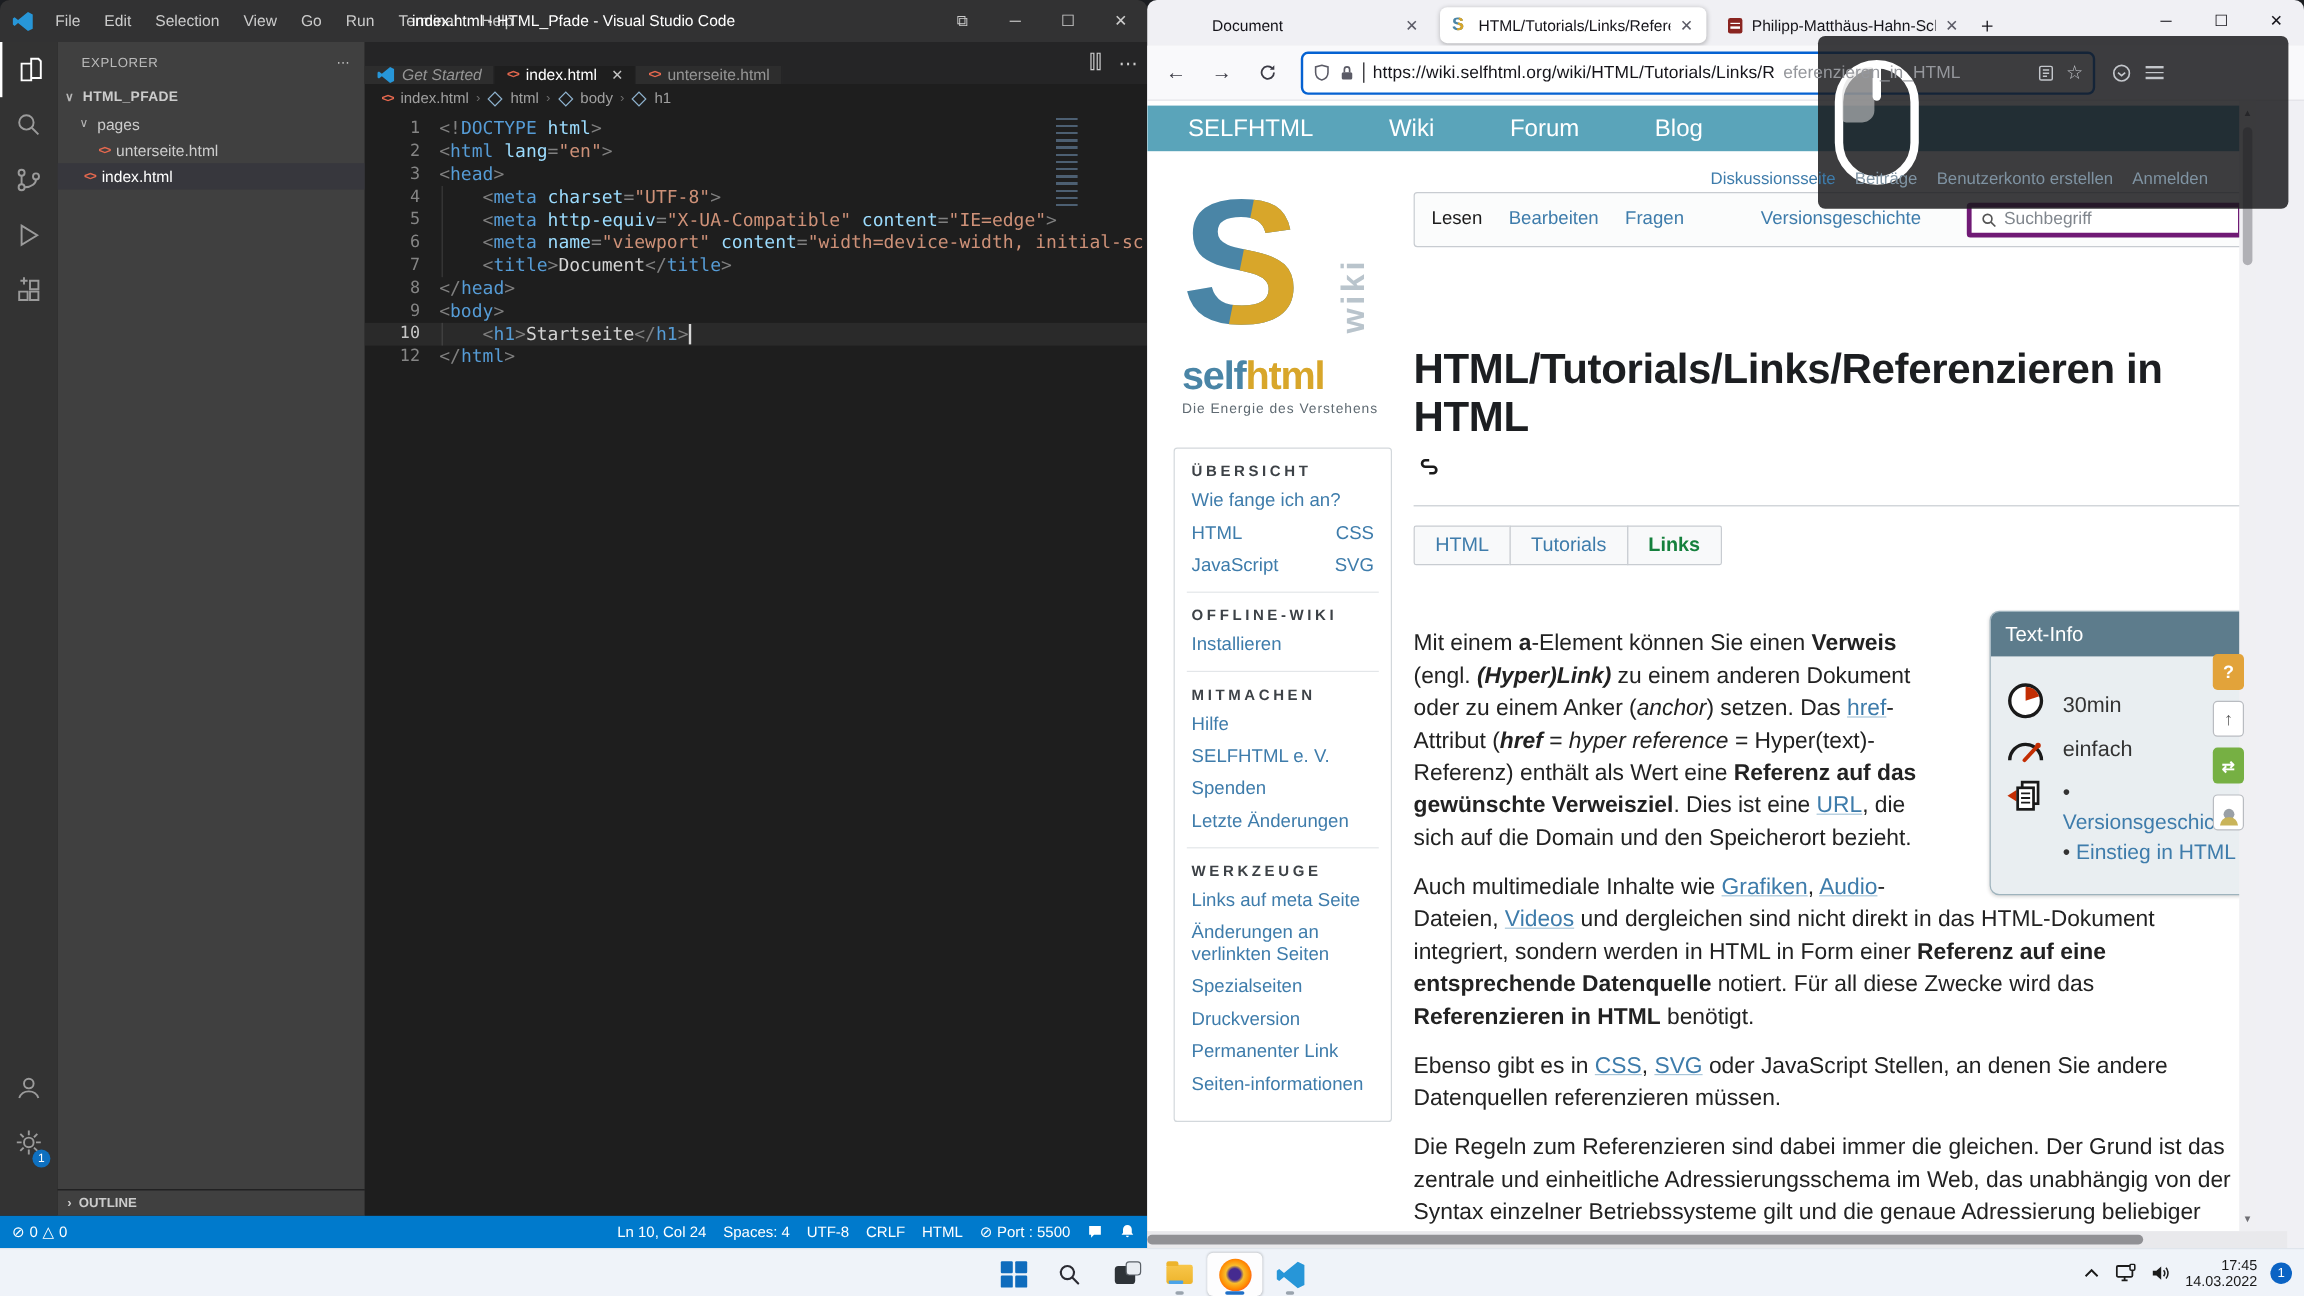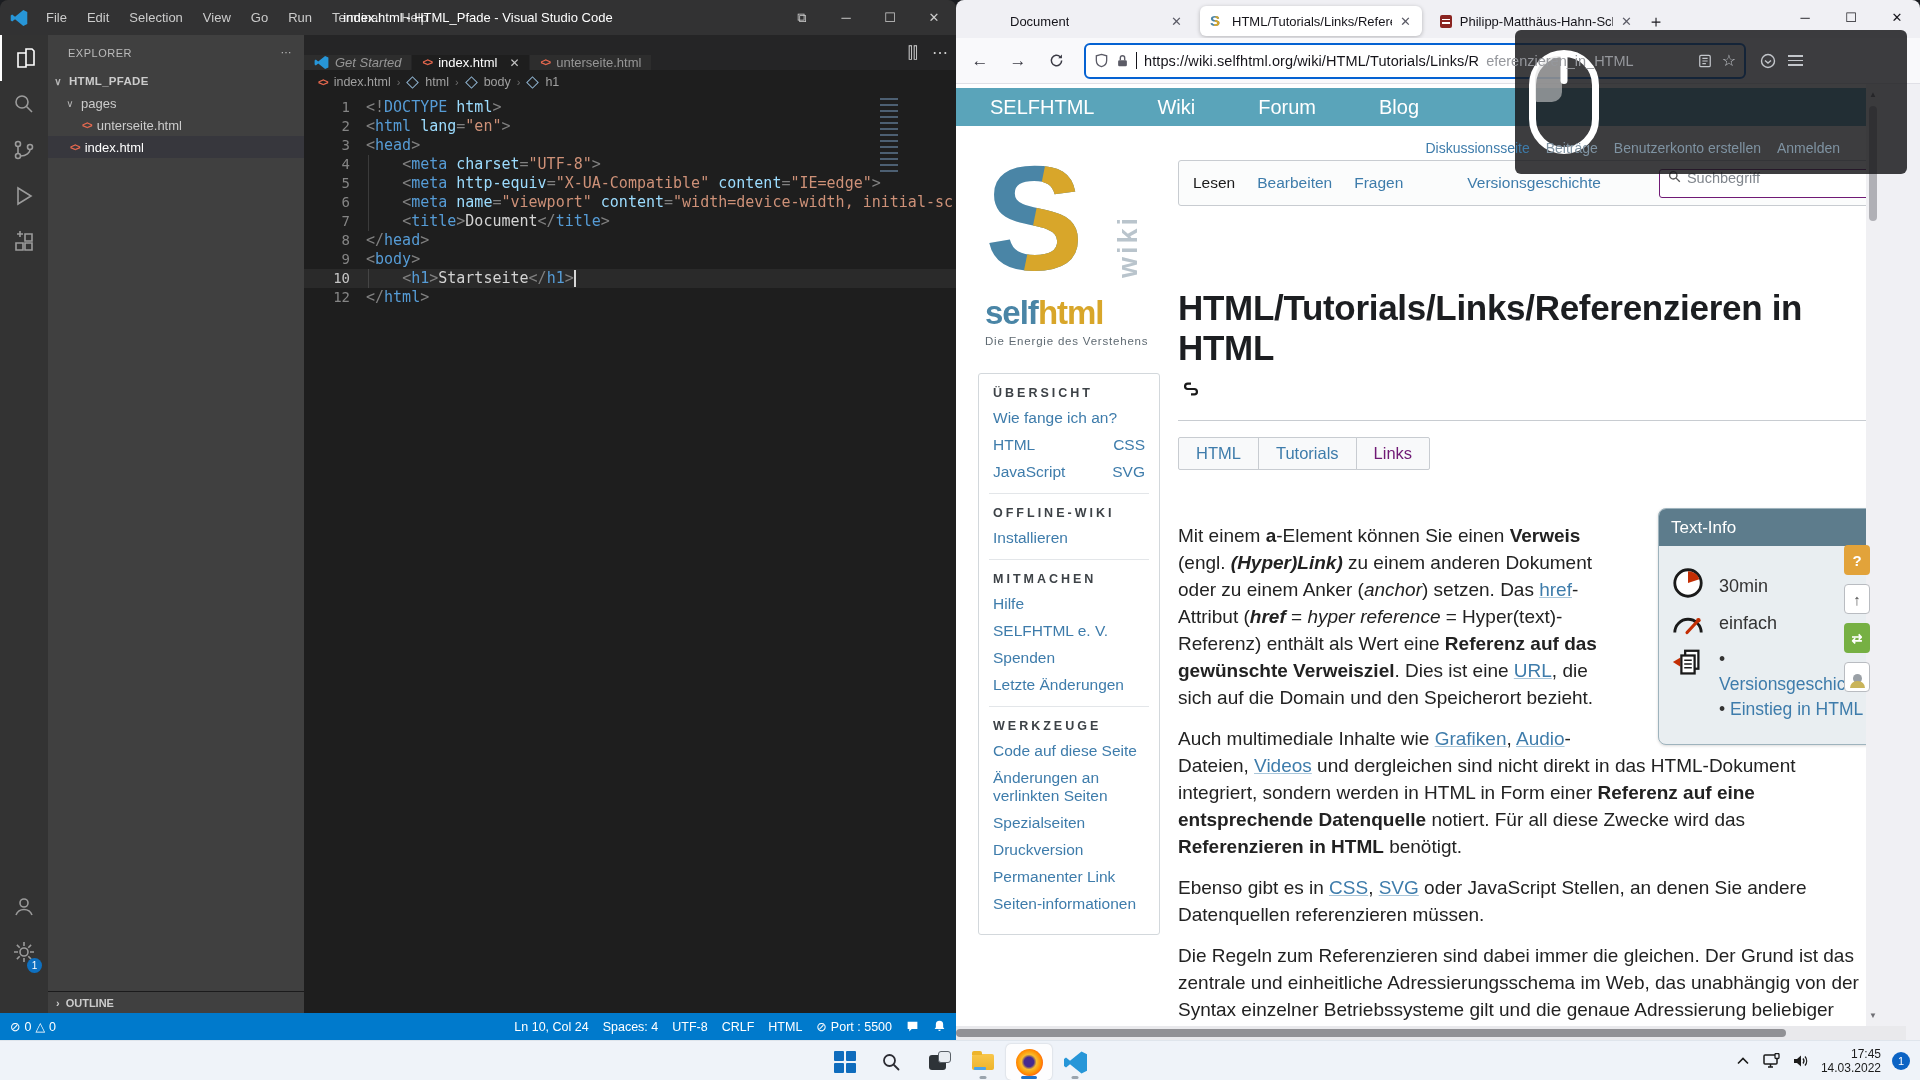"Suchbegriff" .w-search { align-items: flex-start -> center; border: 1px solid #701a75 -> 4px solid #701a75; margin-left: 36px -> 16px }
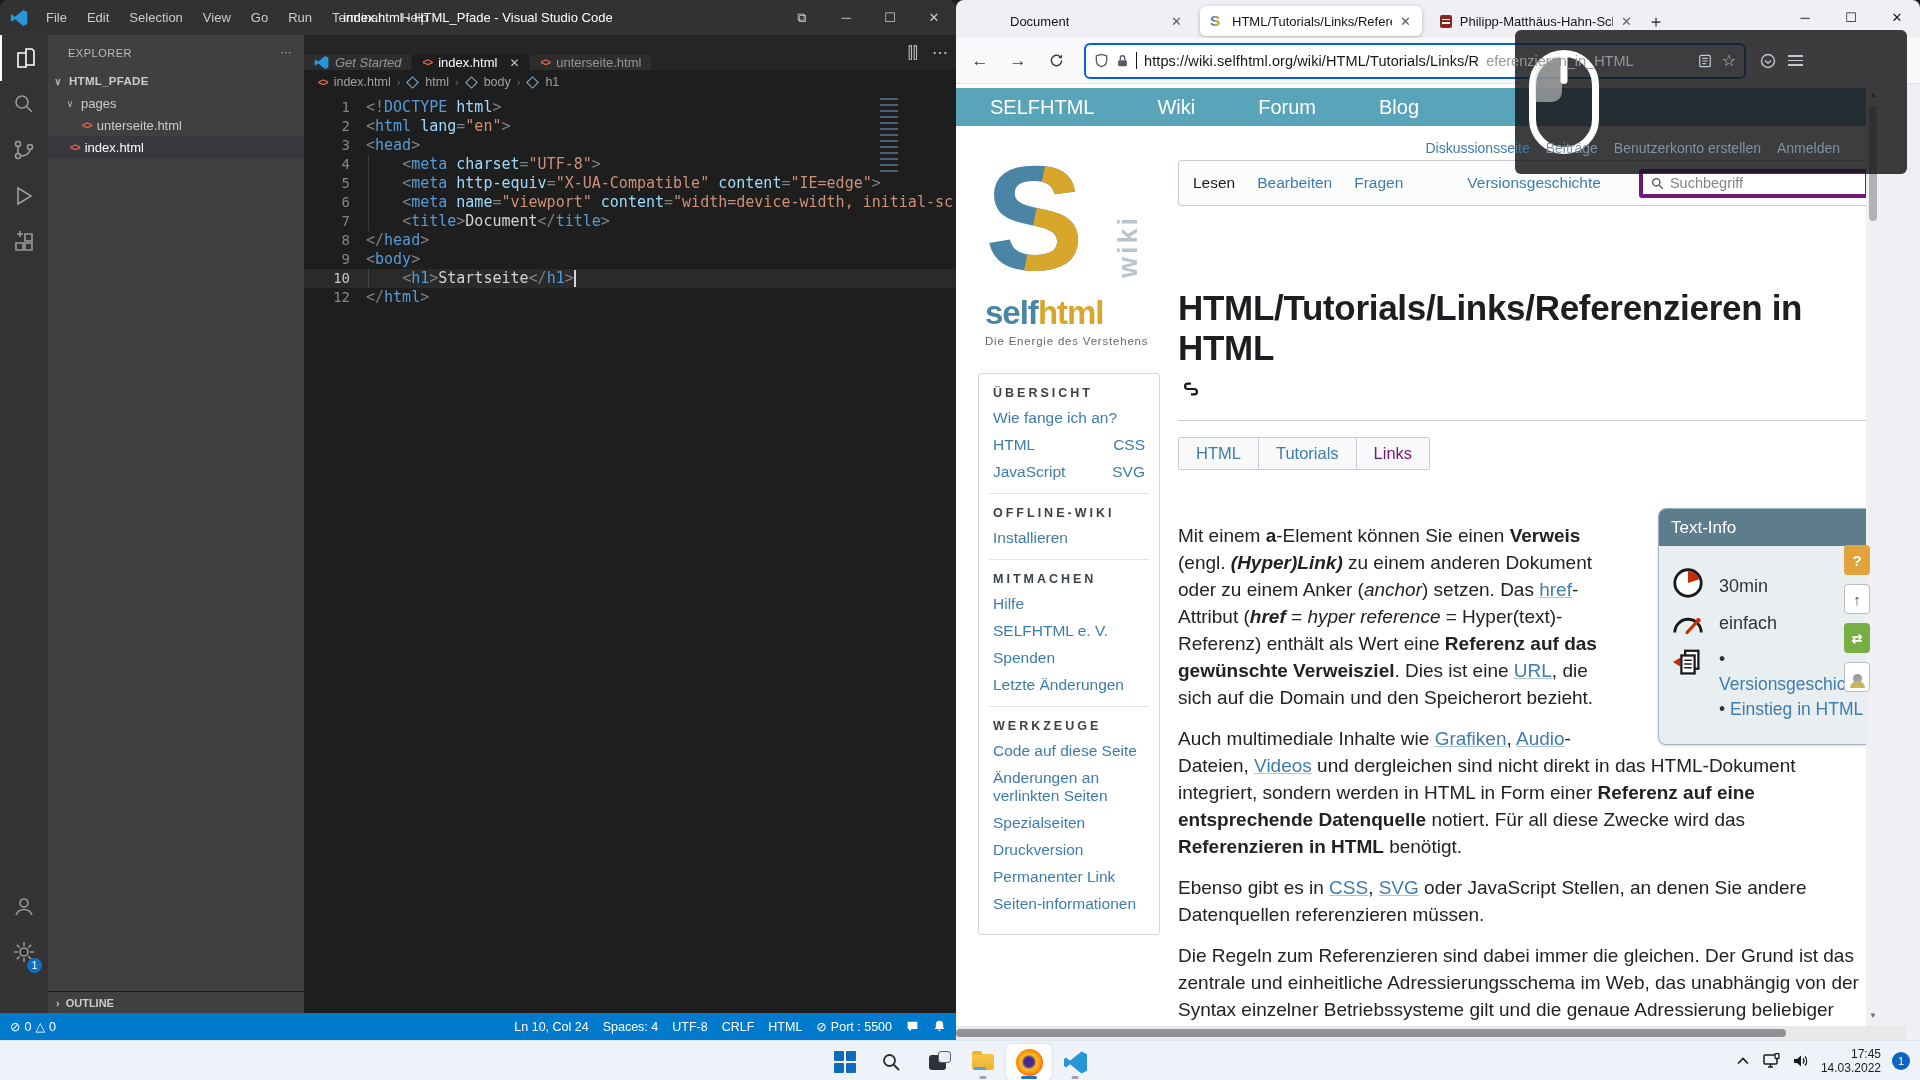"Links" .crumbs .cb:last-child { color: #701a75 -> #15803d; font-weight: 400 -> 700 }
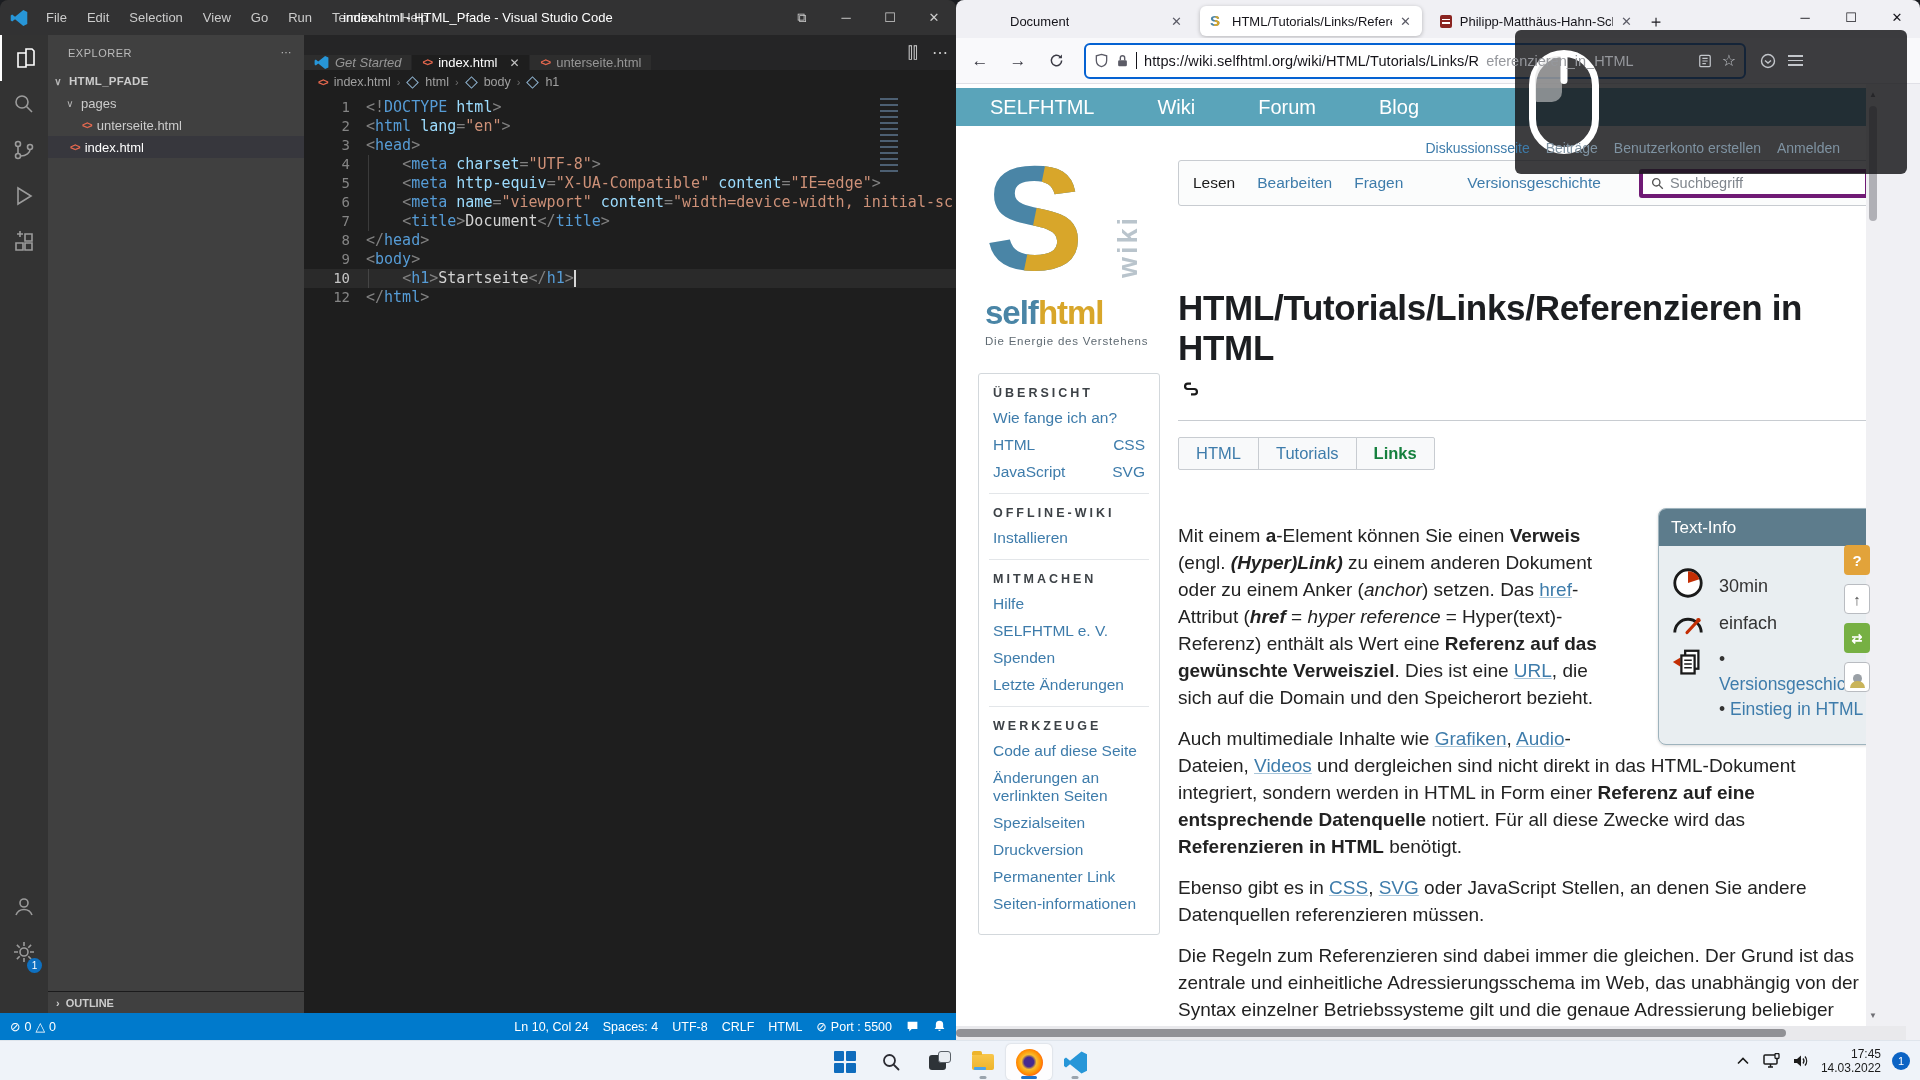"Code auf diese Seite" a.w-link { text: Code auf diese -> Links auf meta }
